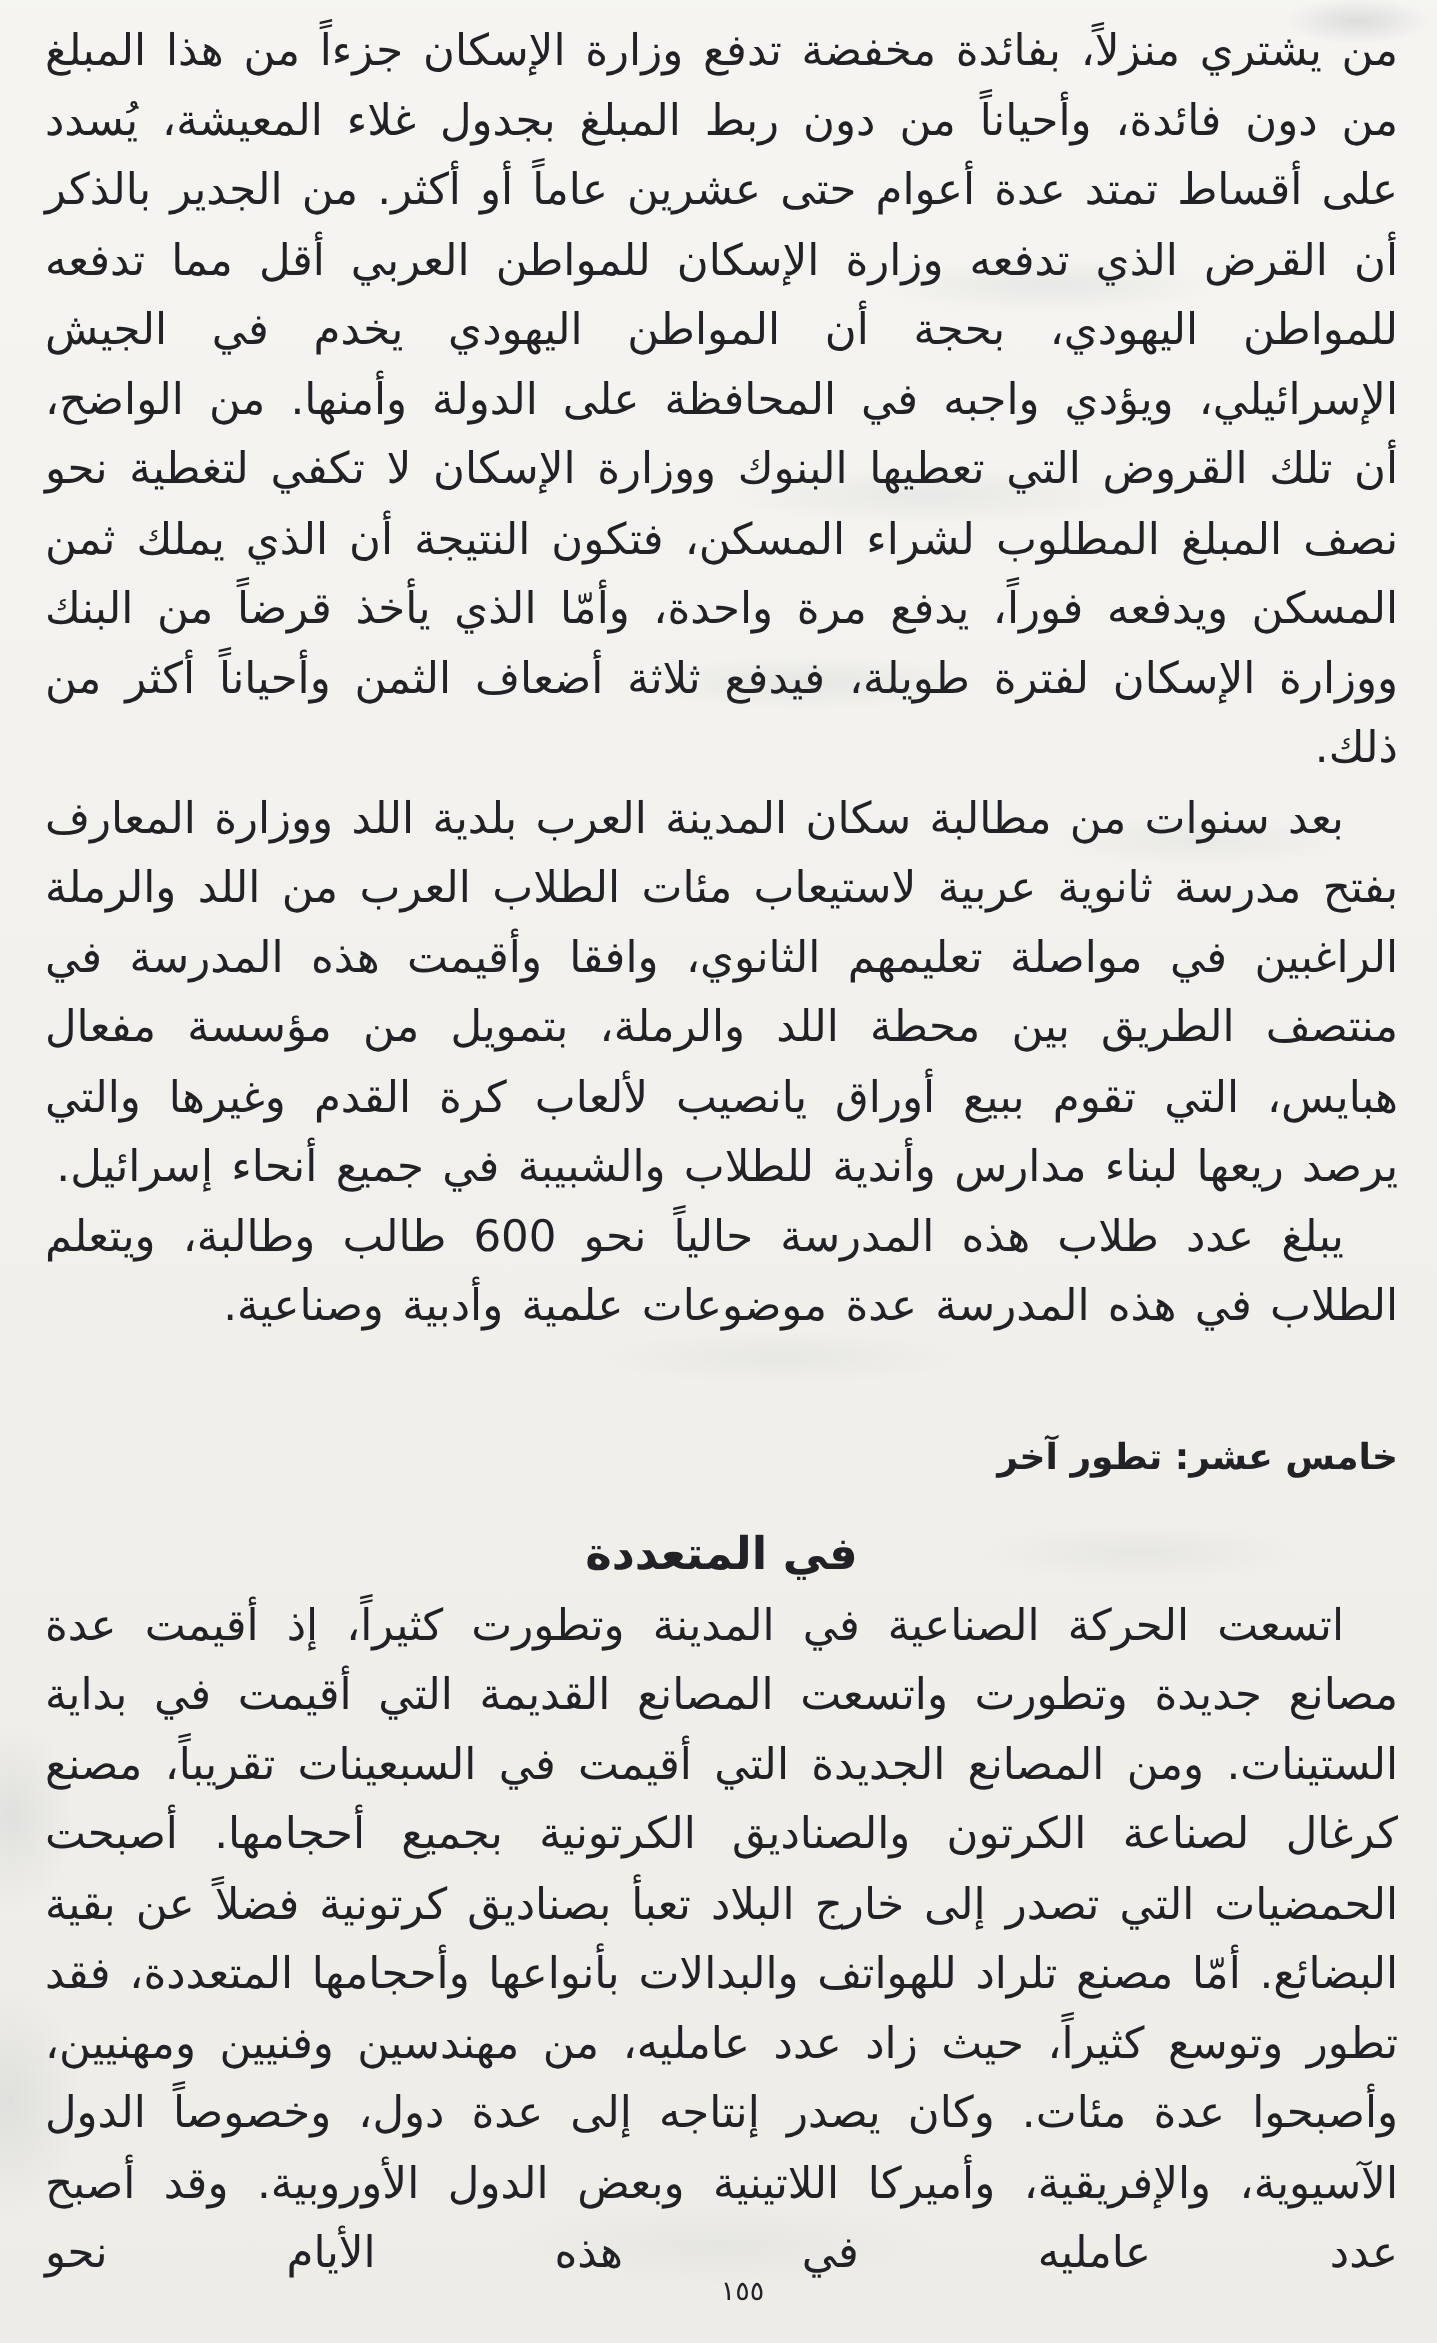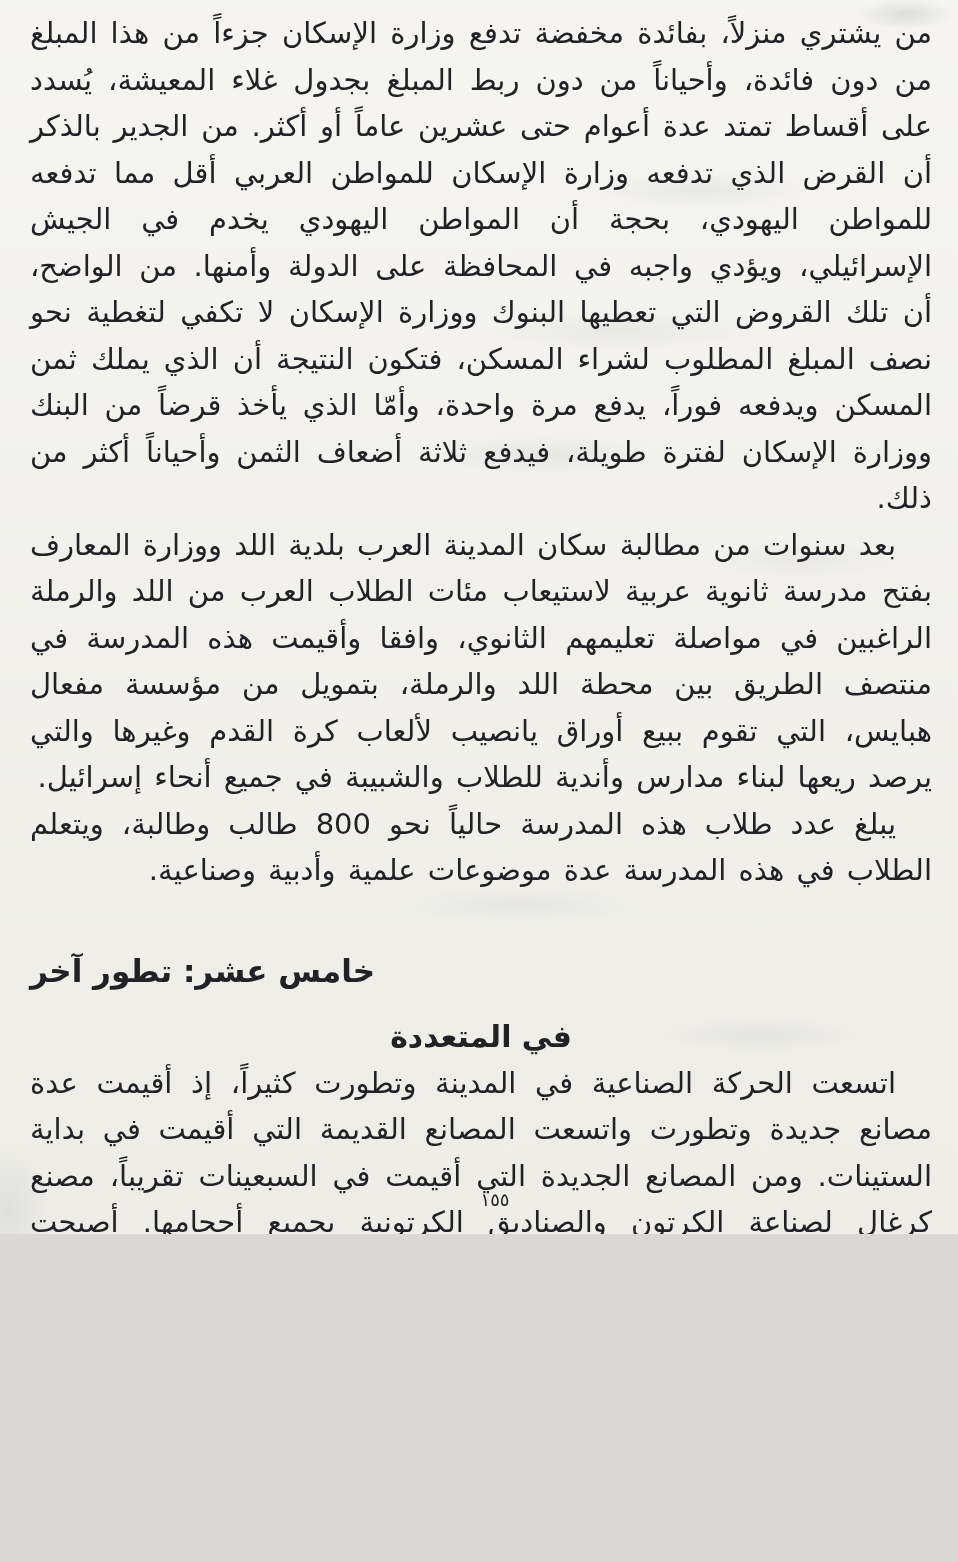"من يشتري منزلاً، بفائدة مخفضة" .page { height: 1234px -> 1562px }
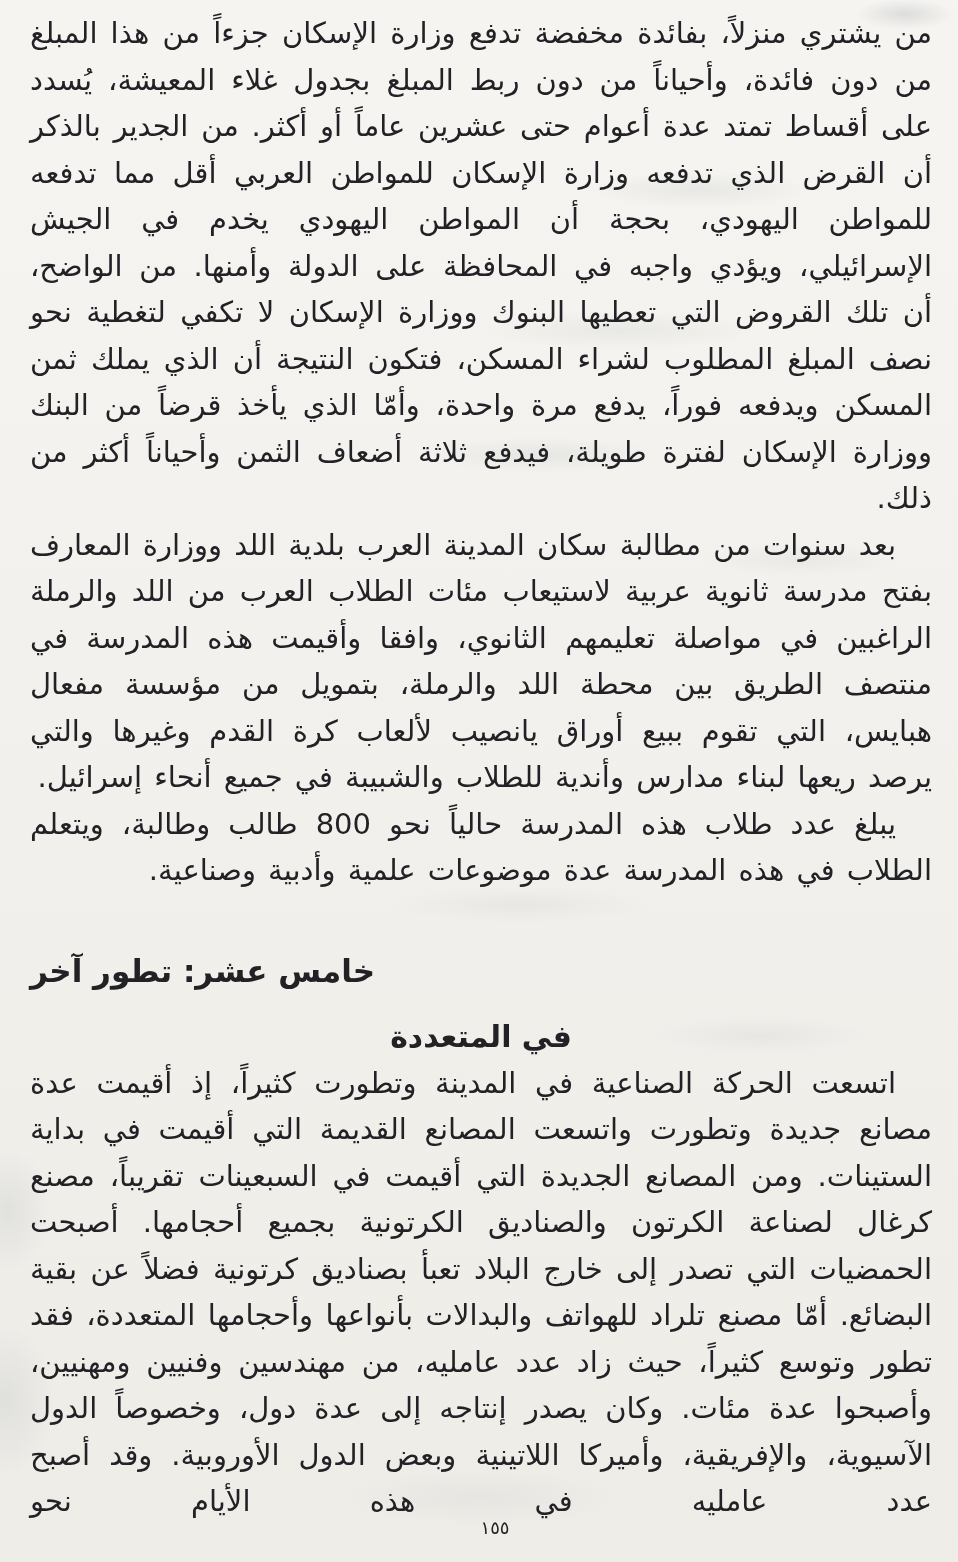"يبلغ عدد طلاب هذه المدرسة" p.para { text: 800 -> 600 }
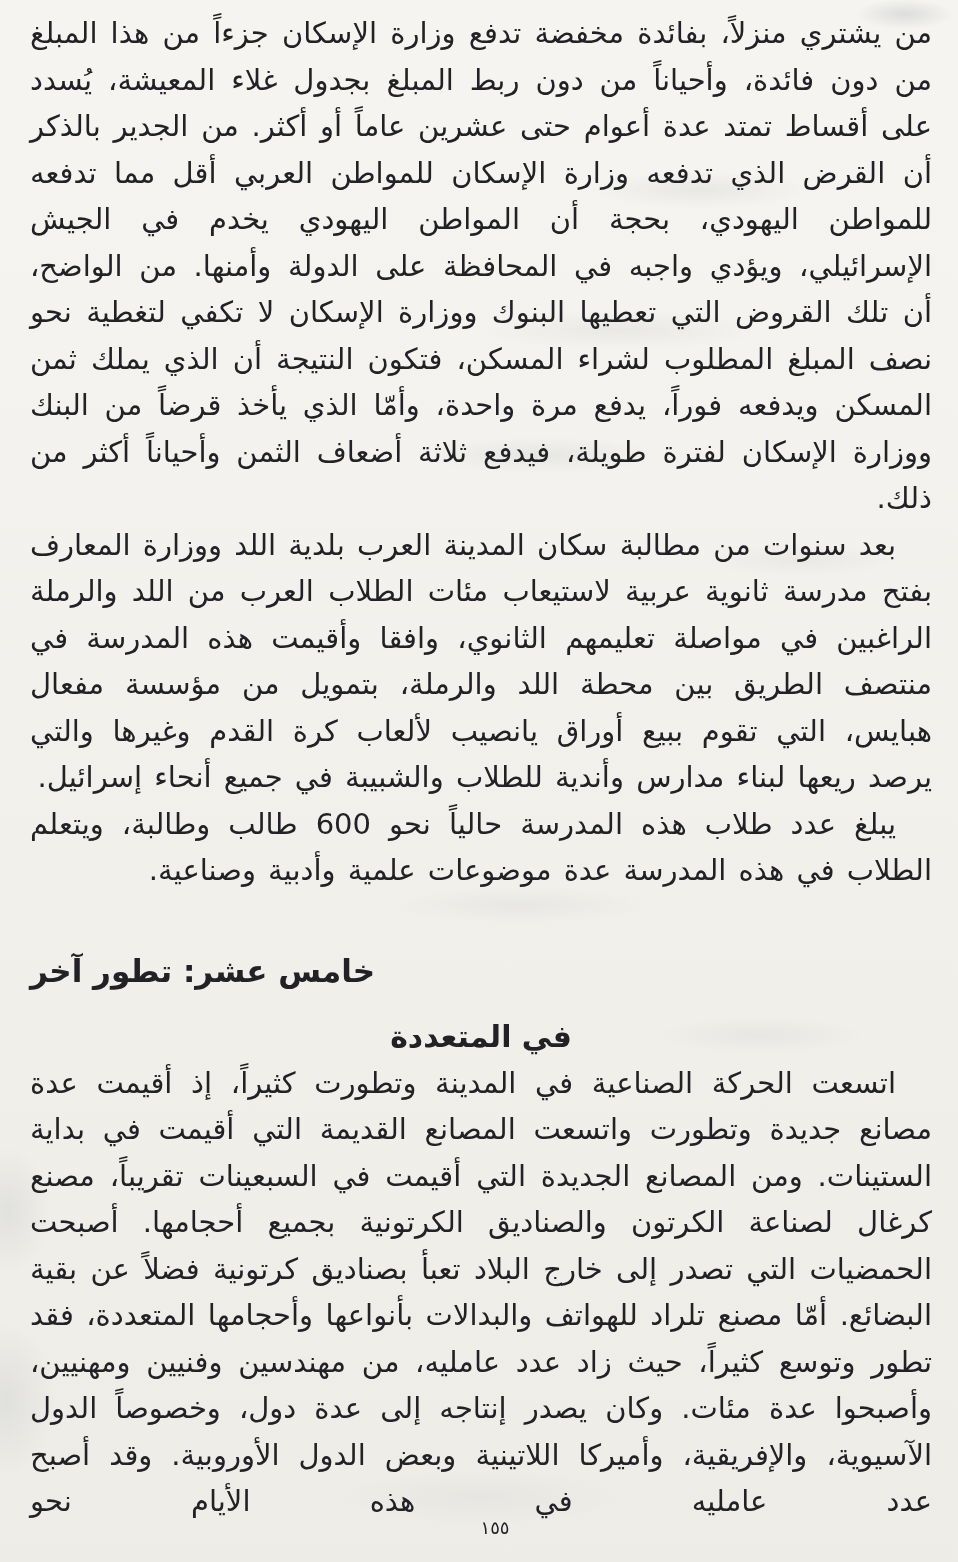"خامس عشر: تطور آخر" .heading { font-size: 31px -> 24px; text-align: left -> right }
